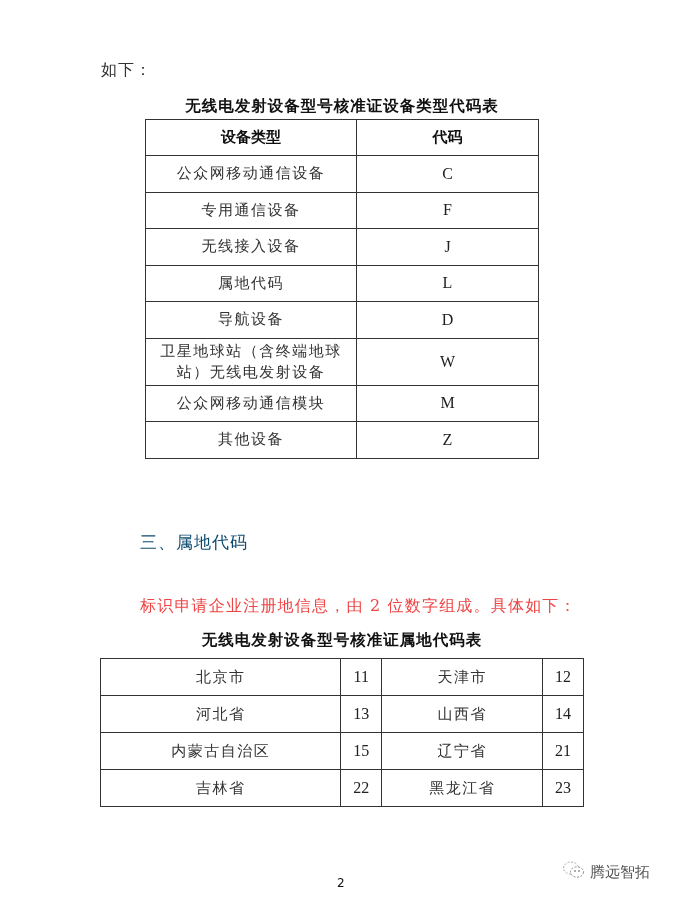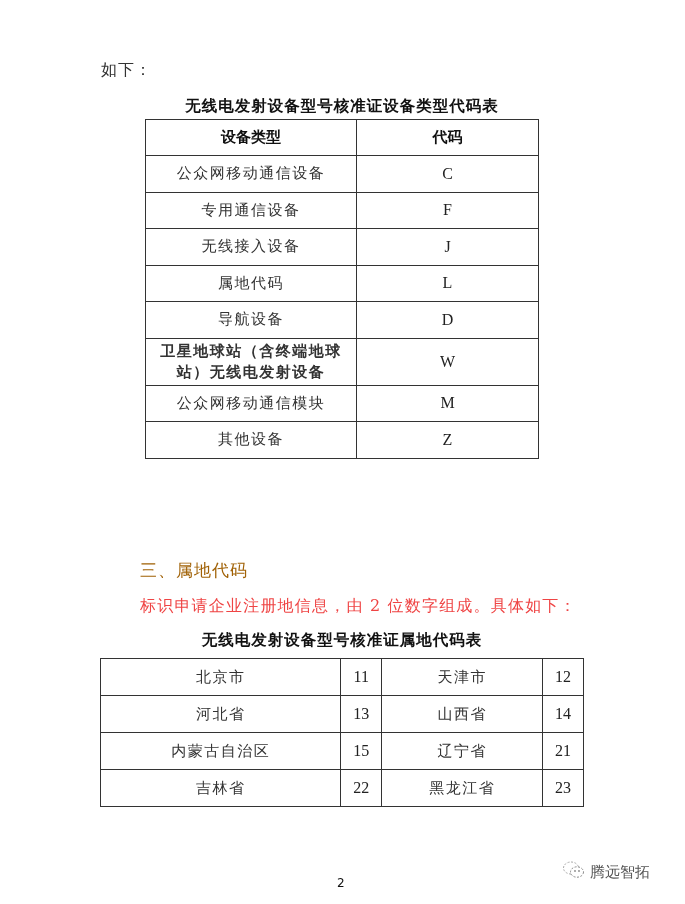"卫星地球站（含终端地球" #t1 td.tall { font-weight: bold -> none }
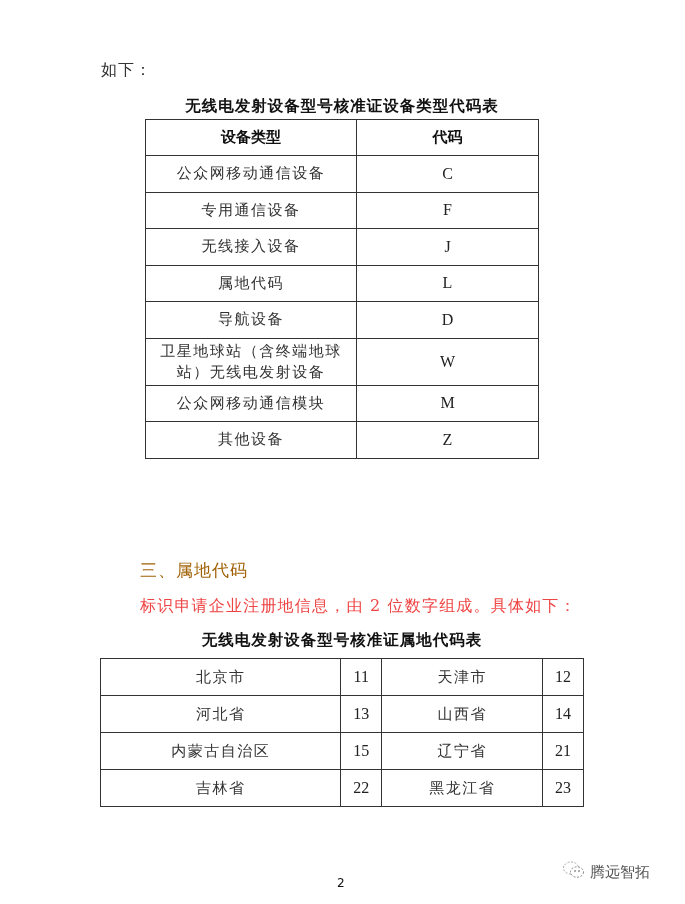"三、属地代码" .section { color: #a16207 -> #0c4a6e; top: 559px -> 531px }
